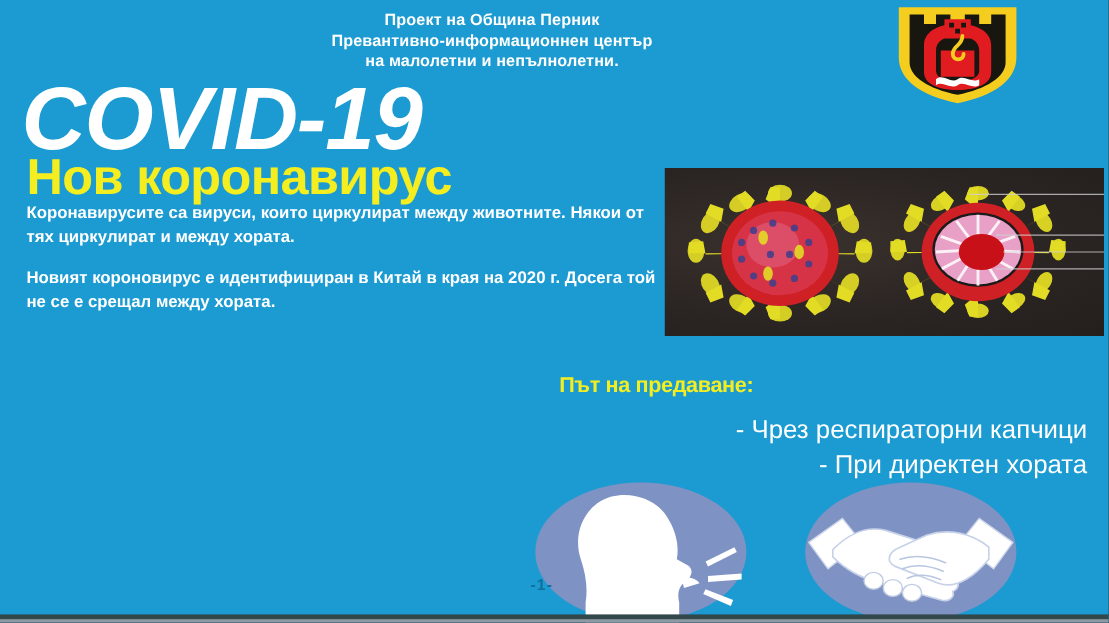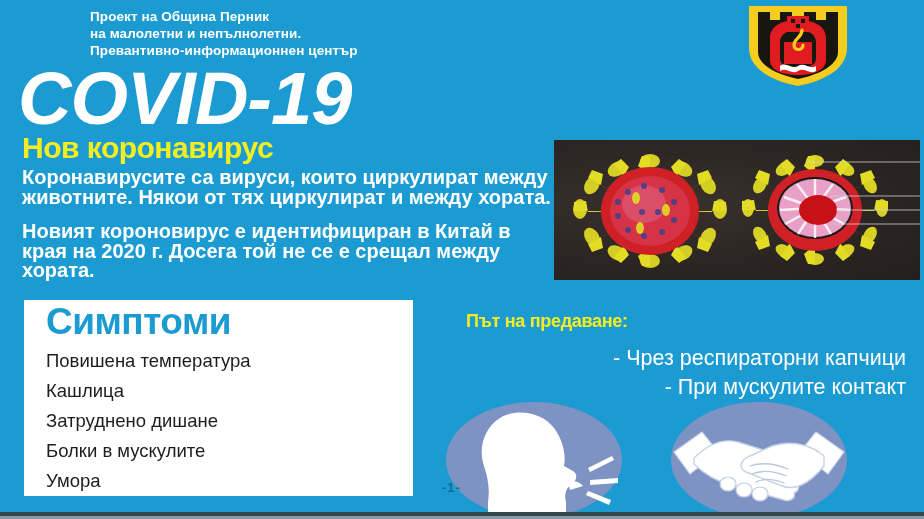"Проект на Община Перник" .org-header { text-align: left -> center }
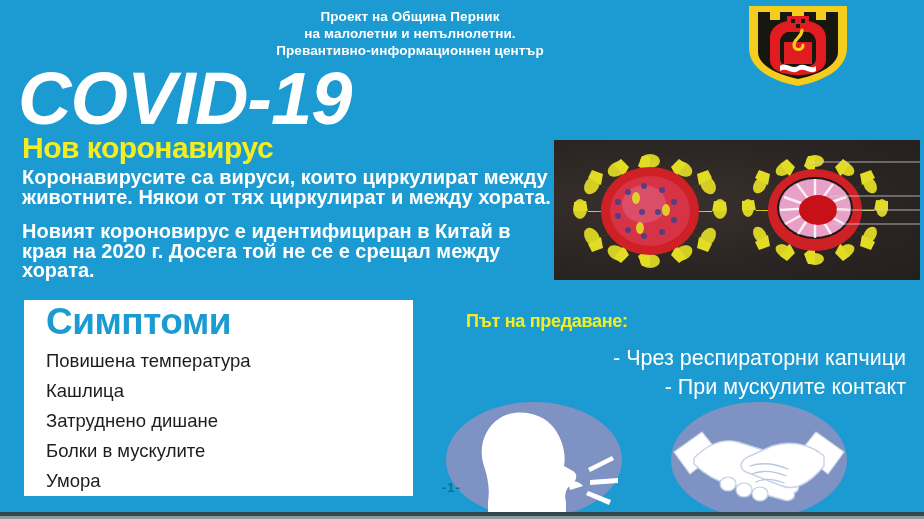"на малолетни и непълнолетни." div { order: before "Превантивно-информационнен център" -> after "Превантивно-информационнен център" }
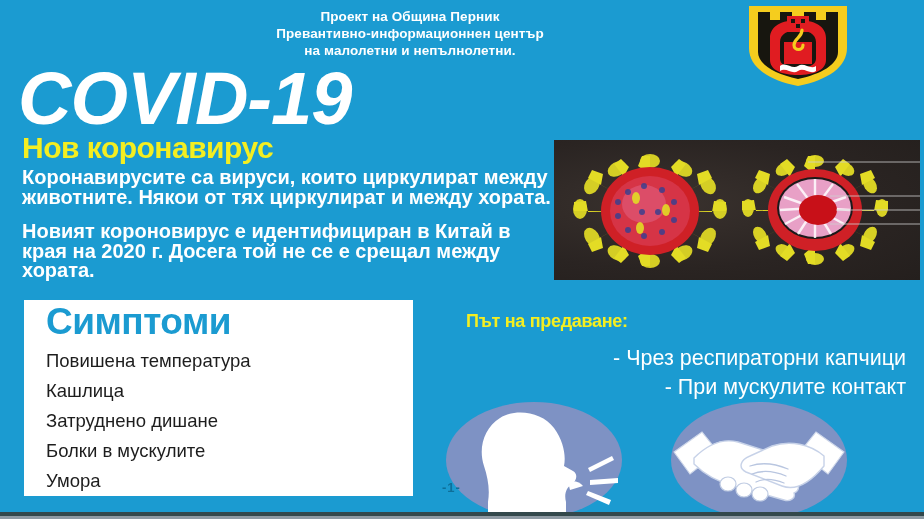"Нов коронавирус" .subtitle { font-size: 30px -> 42px }
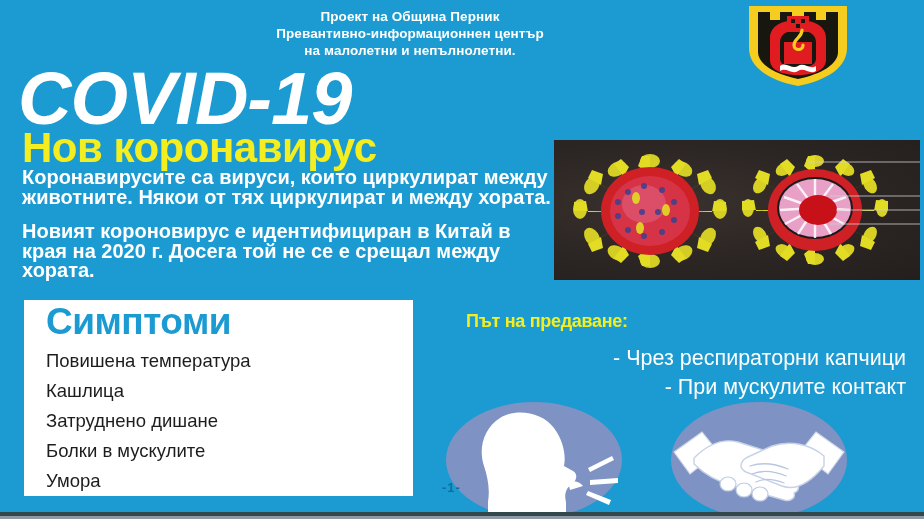"Коронавирусите са вируси, които" .intro { font-size: 20px -> 14px }
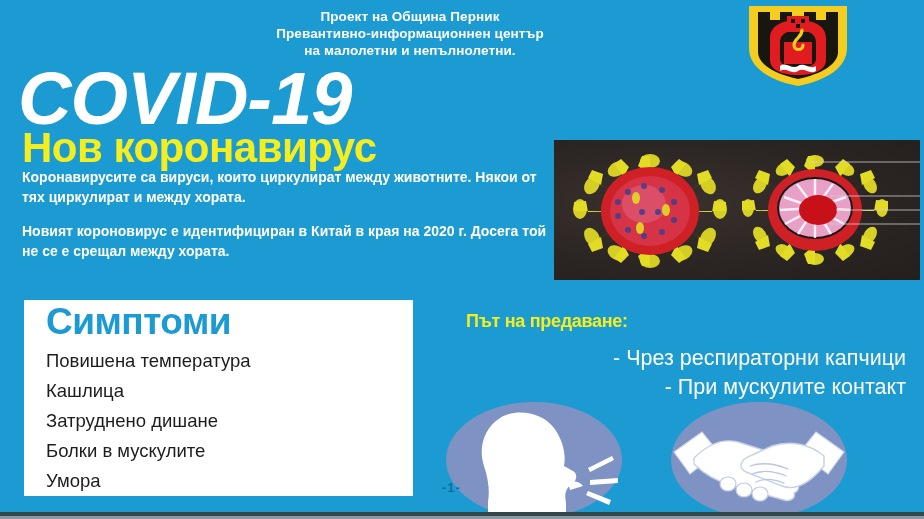"Симптоми" div.symptoms-box { html: <div> <div>Симптоми</div> <ul> <li>Повишена температура</li> <li>Кашлица</li> <li>Затруднено дишане</li> <li>Болки в мускулите</li> <li>Умора</li> </ul> </div> -> none }
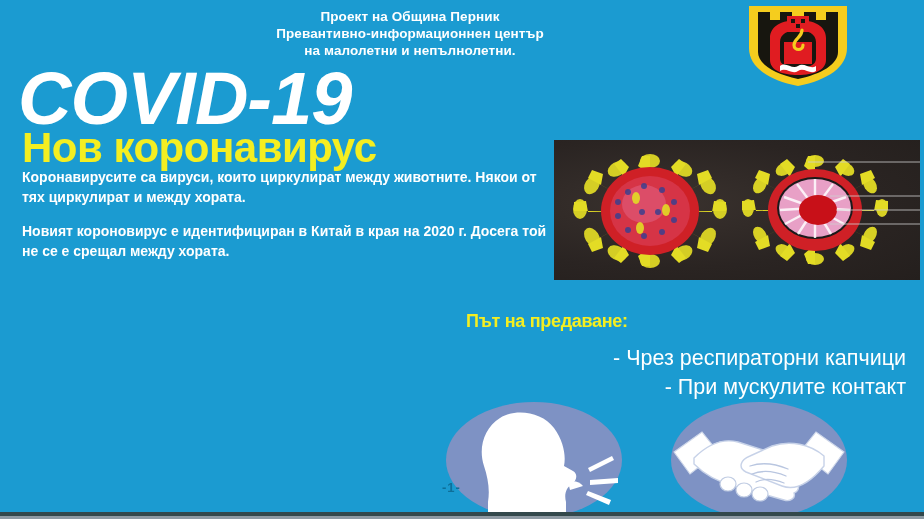"- При мускулите контакт" li { text: мускулите контакт -> директен хората }
